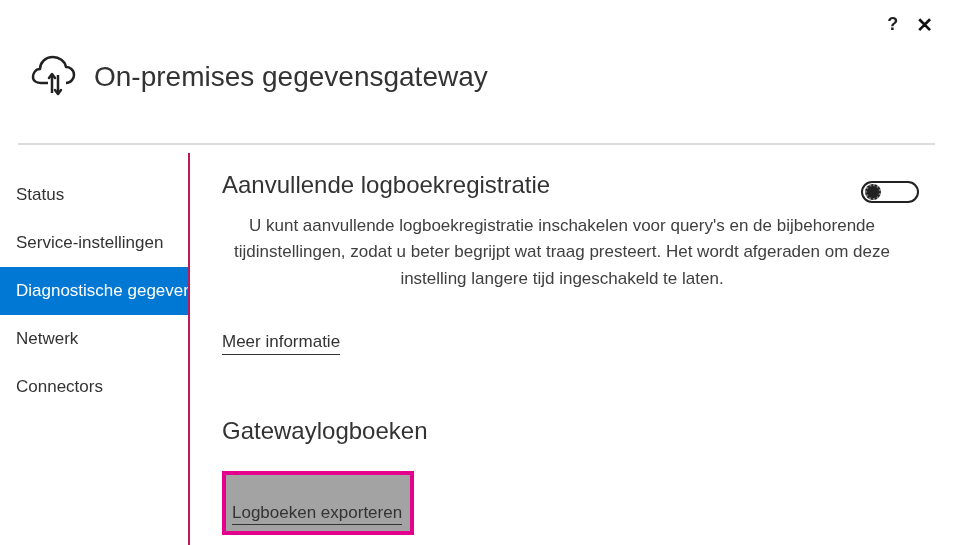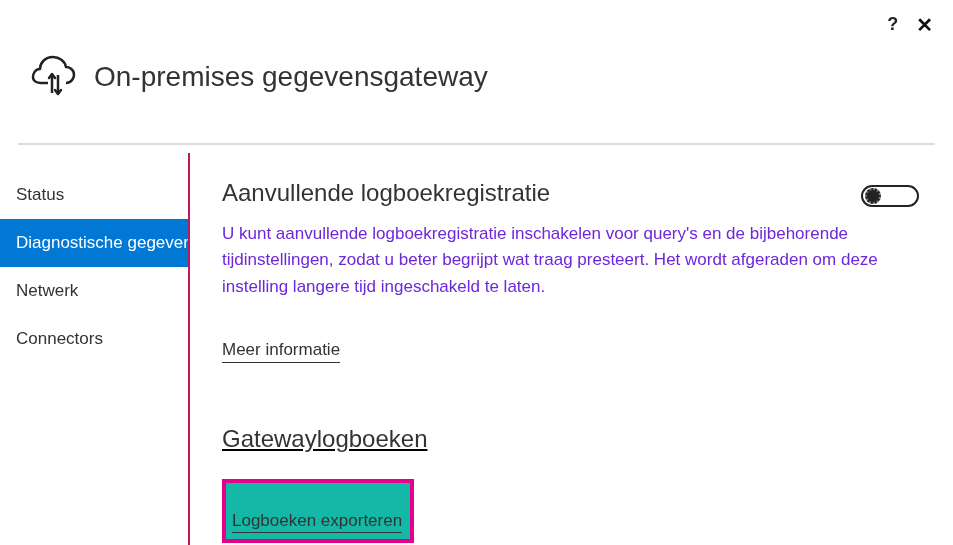"Aanvullende logboekregistratie" .section-title { margin-top: 8px -> none }
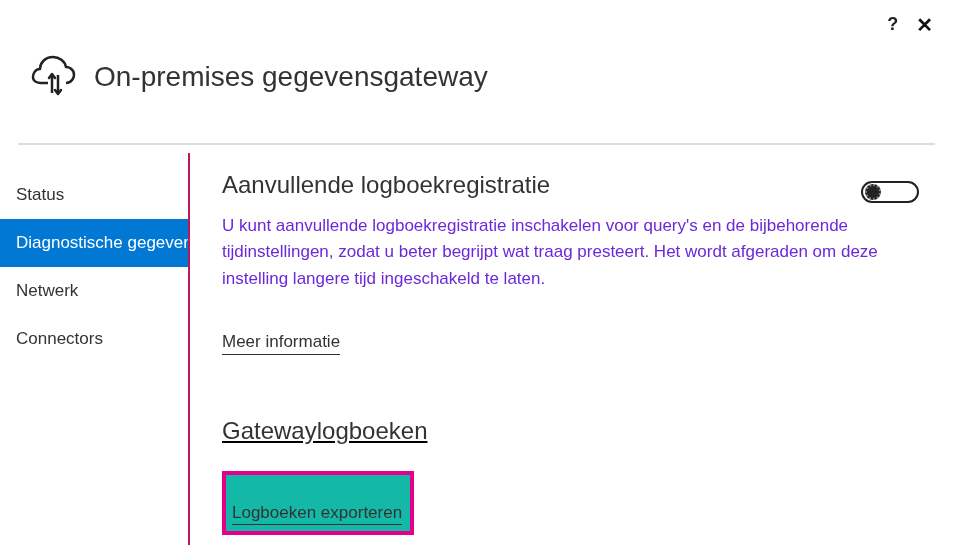"U kunt aanvullende logboekregistratie" .description { color: #6d28d9 -> #404040; text-align: none -> center }
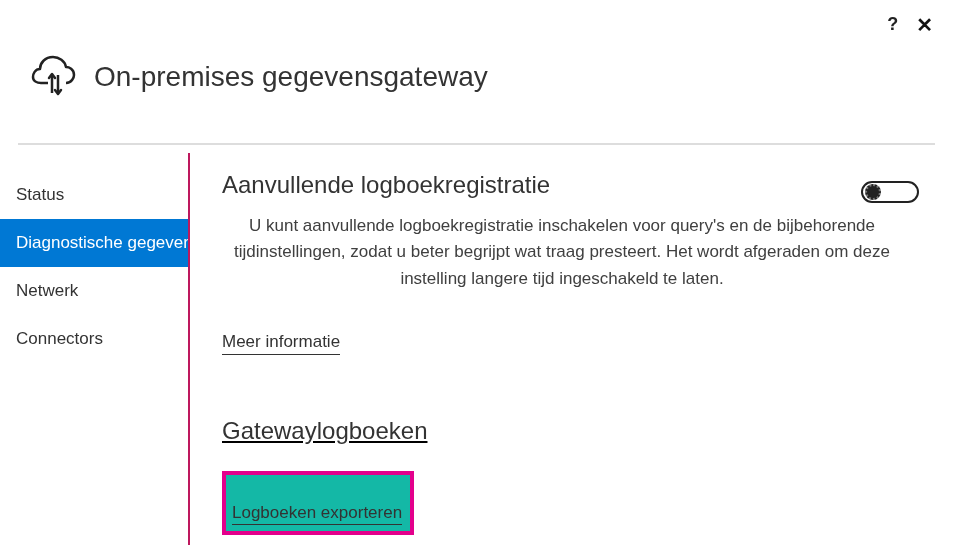"Service-instellingen" div.sidebar-item { html: none -> <div>Service-instellingen</div> }
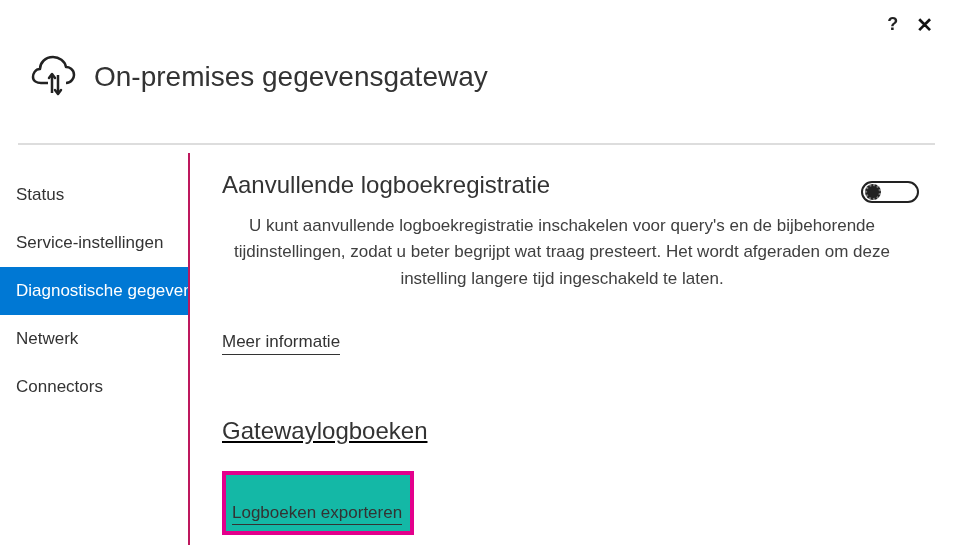"Gatewaylogboeken" .section2 { text-decoration: underline -> none }
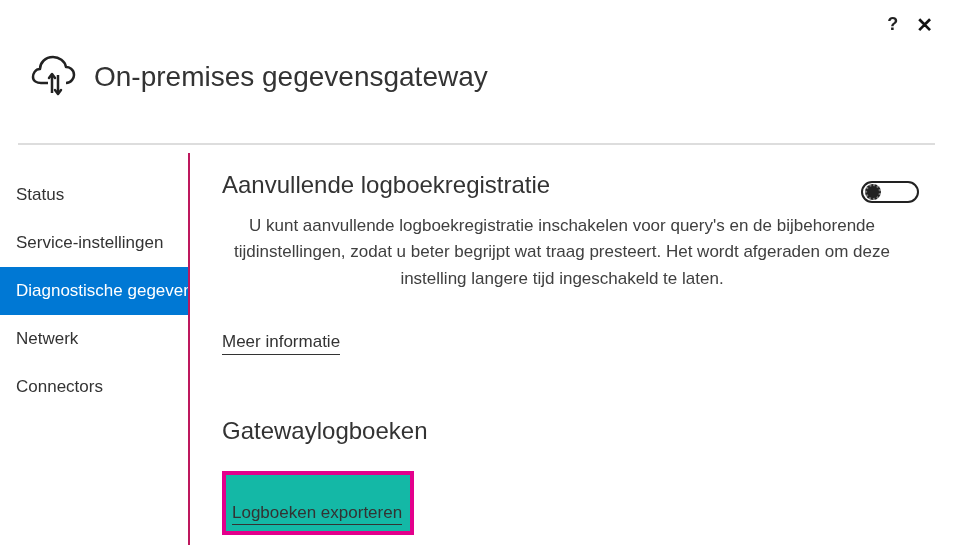"Logboeken exporteren" .highlight-box { background: #14b8a6 -> #a3a3a3 }
